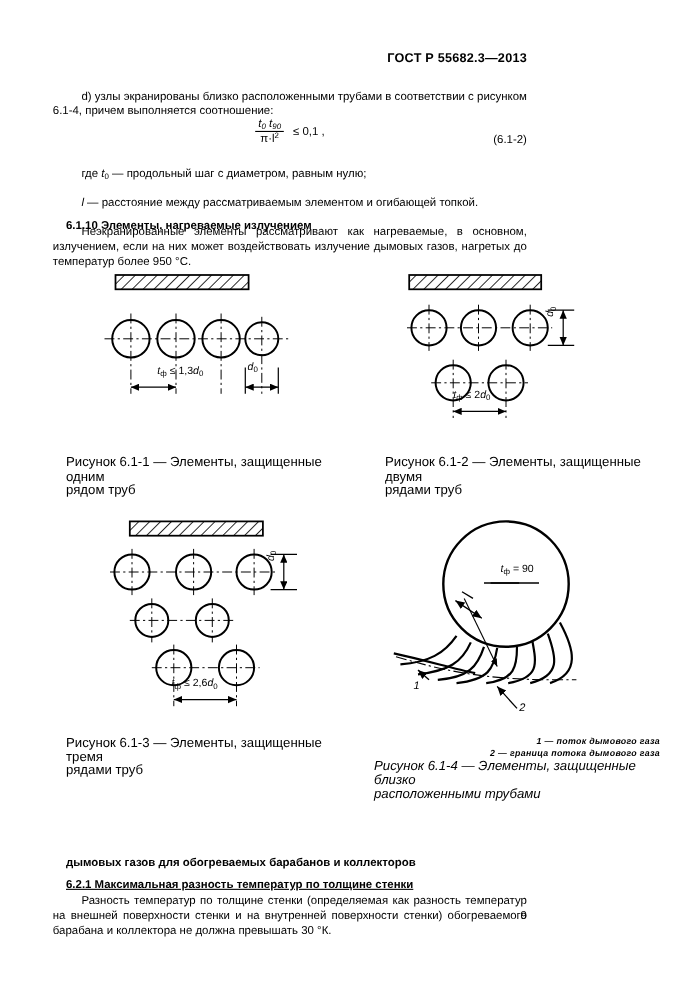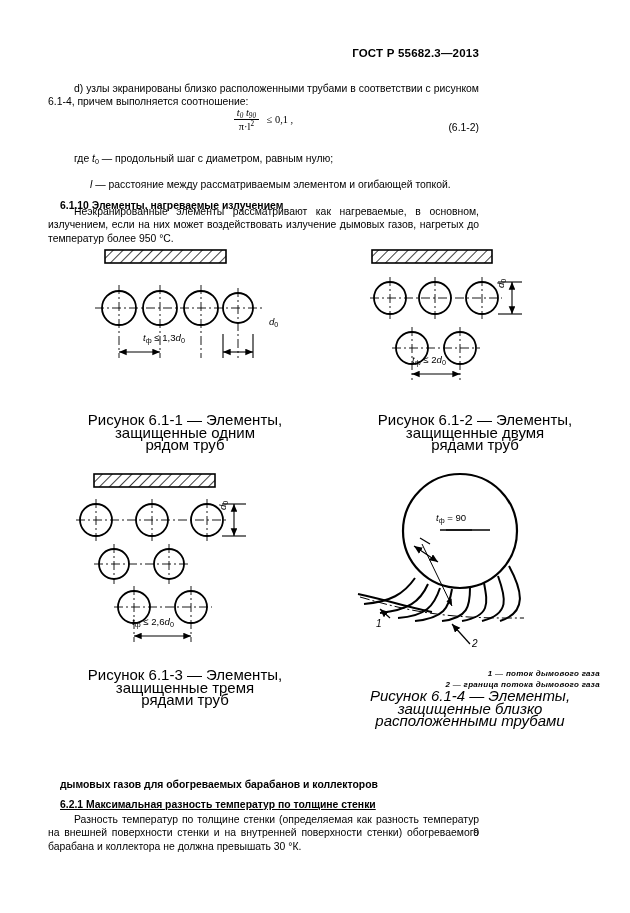"t0 t90" .formula-center { font-family: Liberation Serif, serif -> none }
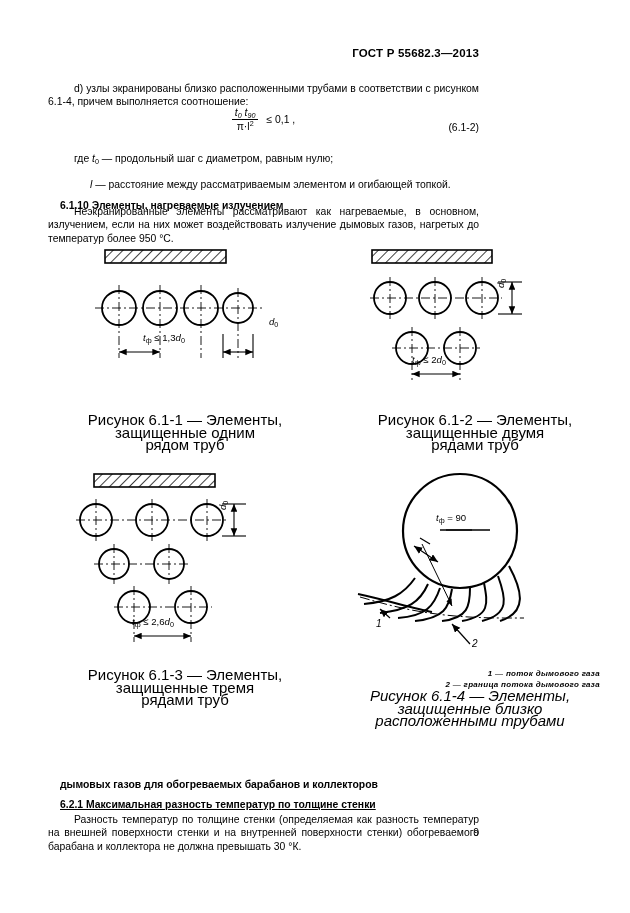"l — расстояние между рассматриваемым" div.textblock { margin-left: 16px -> none }
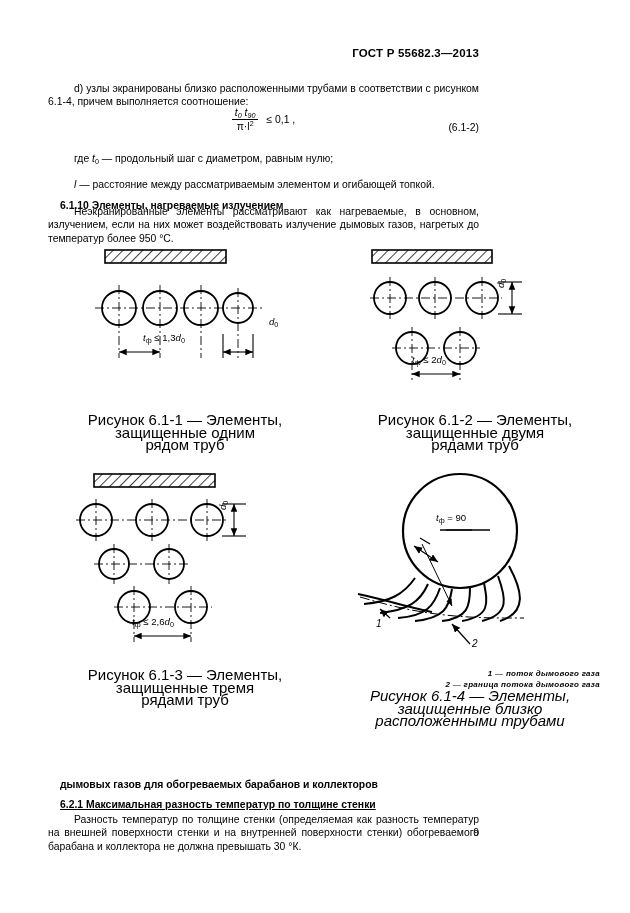"d0" div { margin-left: 44px -> none; top: 68px -> 80px }
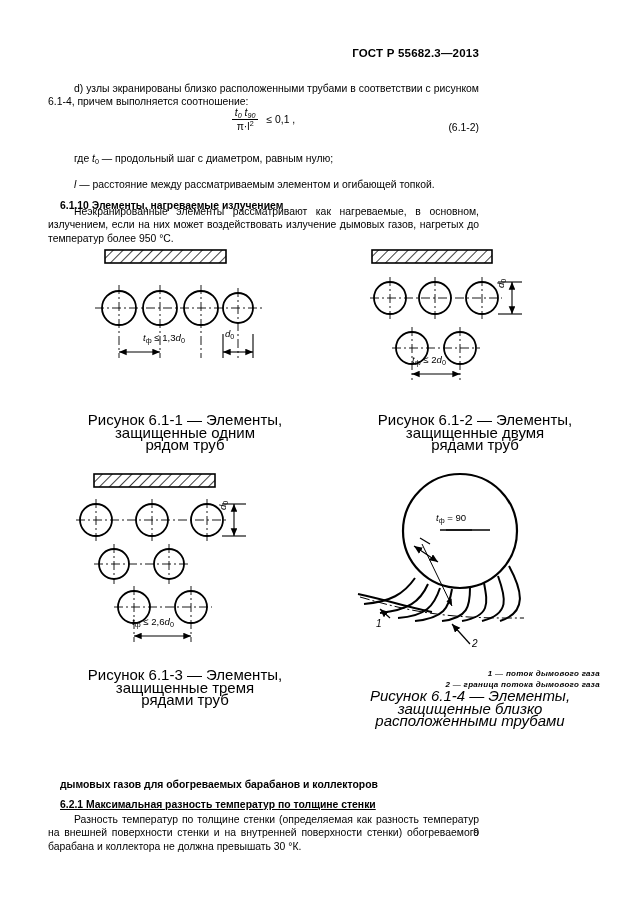"Рисунок 6.1-1 — Элементы, защищенные" .caption { font-size: 15px -> 12px; text-align: center -> none }
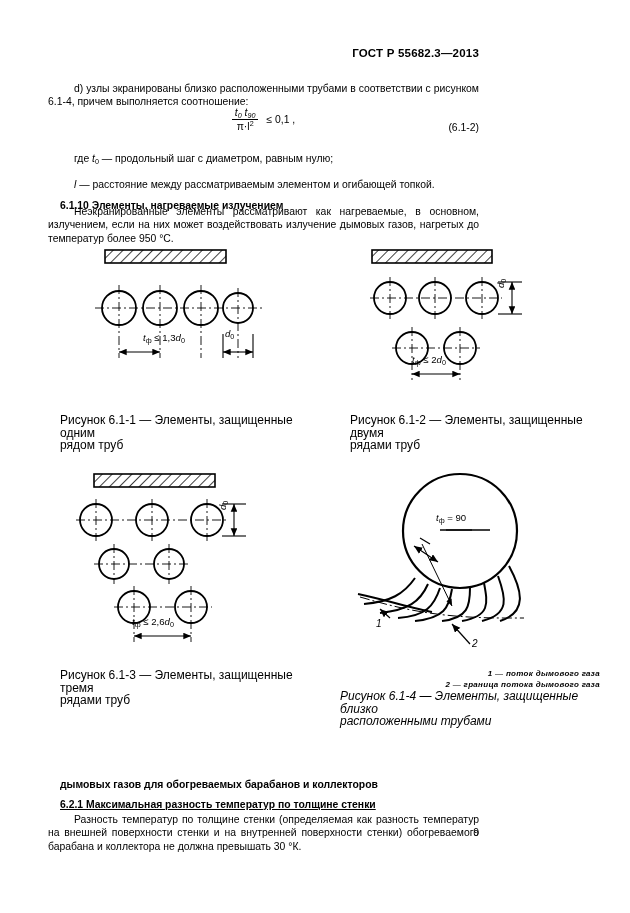"tф = 90" div { left: 84px -> 103px }
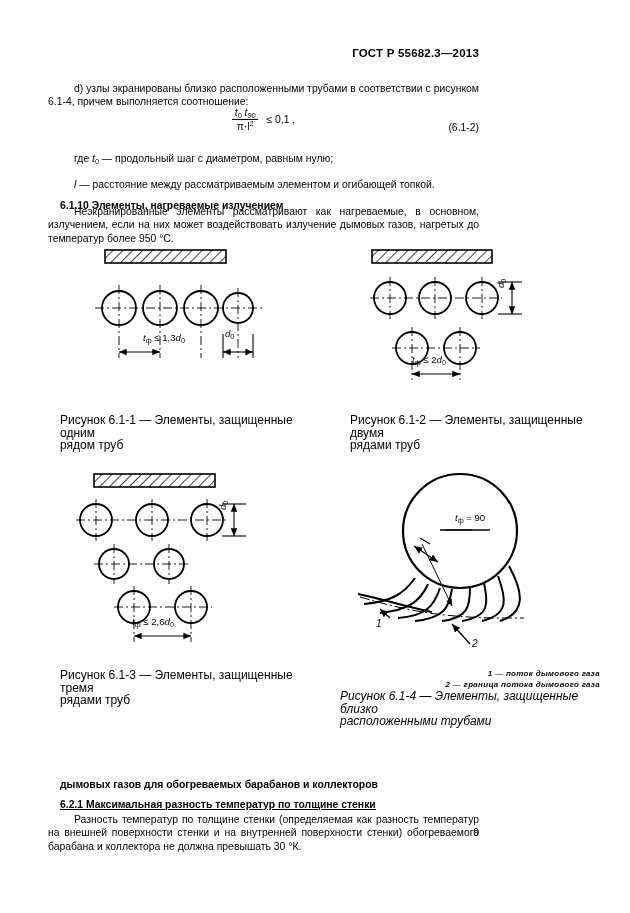"tф ≤ 2,6d0" div.fig { left: 74px -> 98px }
